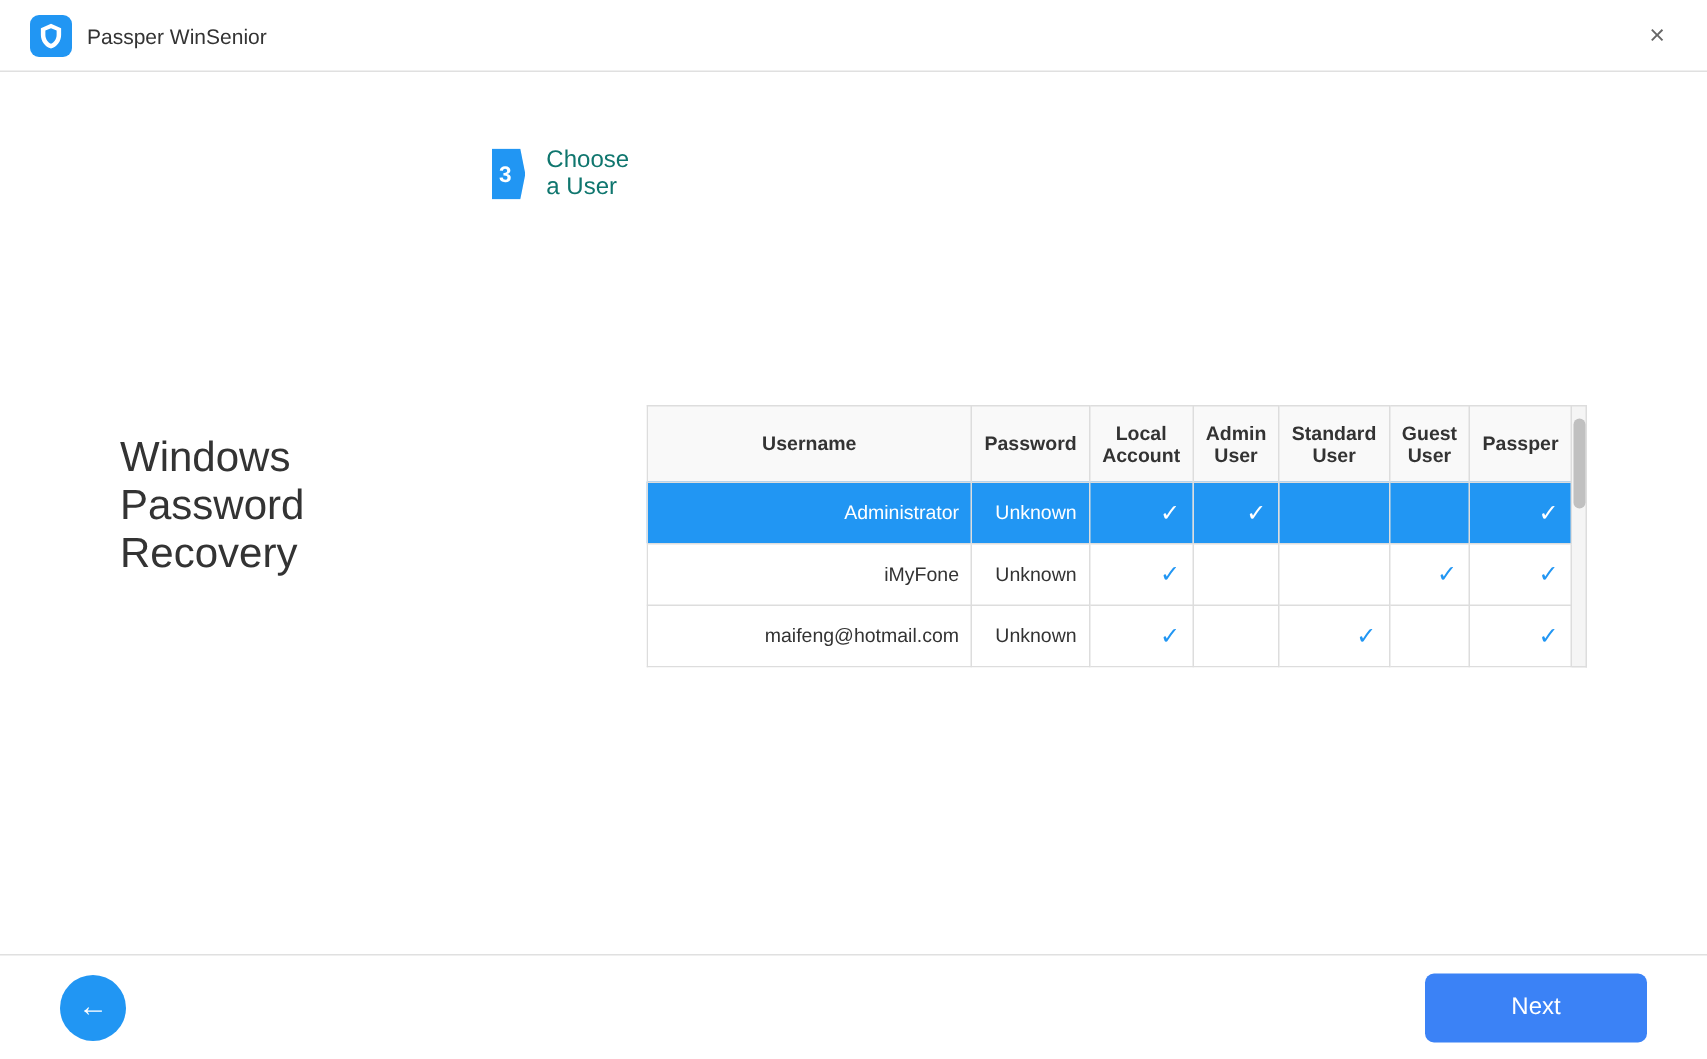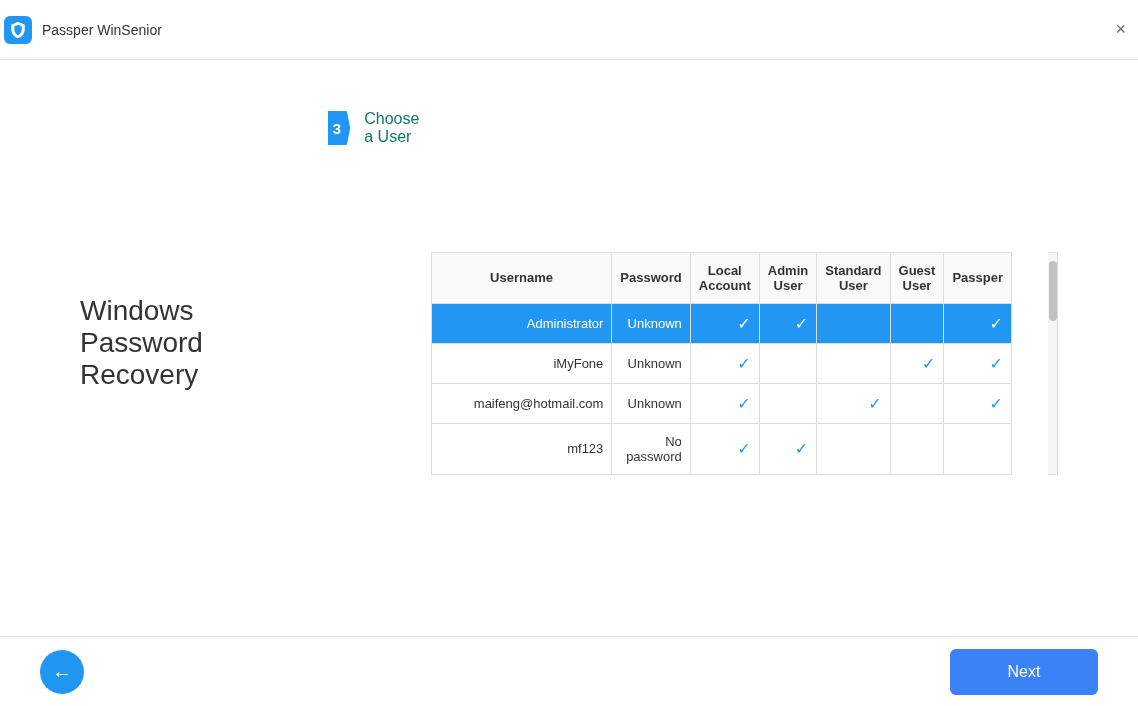"Passper WinSenior" .title-bar { height: 60px -> 48px; padding: 0 4px -> 0 20px }
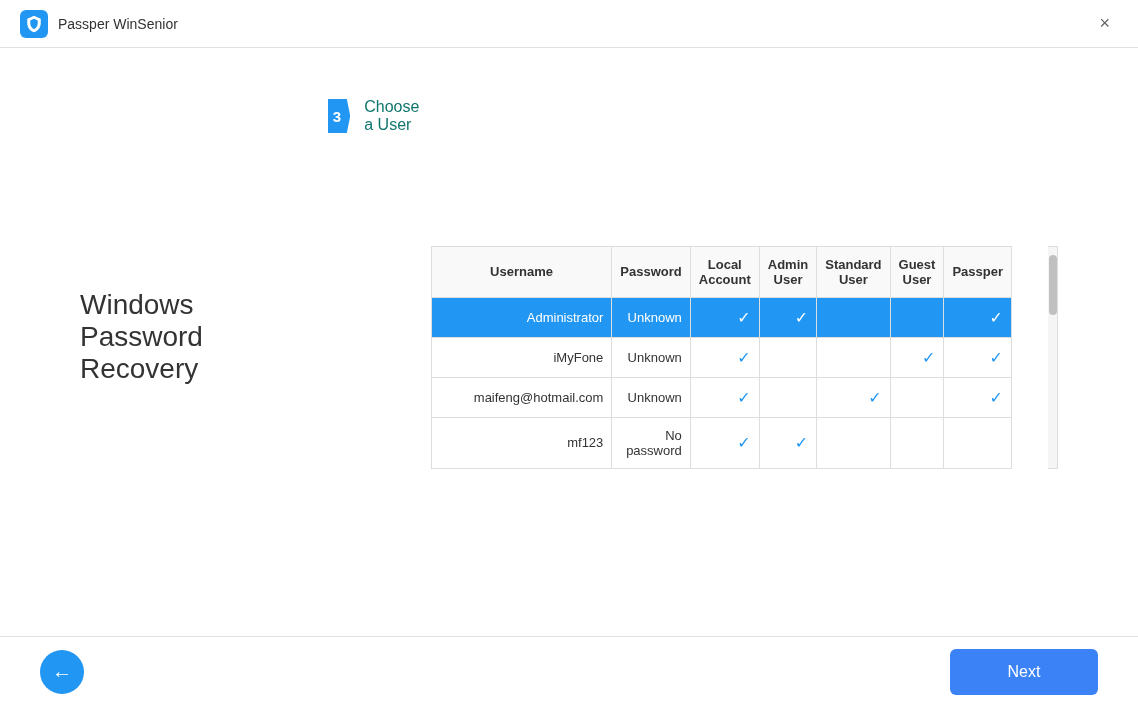"Username" .table-wrapper { gap: 36px -> none }
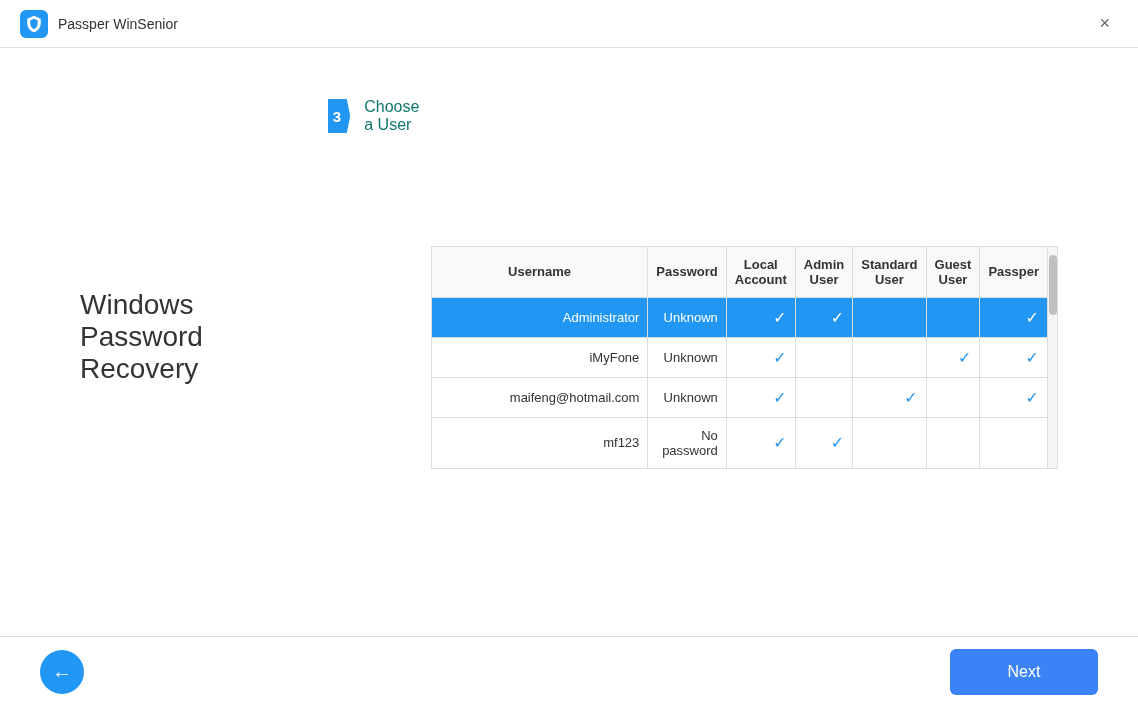"mf123" tr { html: <tr> <td>mf123</td> <td>No password</td> <td><span>✓</span></td> <td><span>✓</span></td> <td></td> <td></td> <td></td> </tr> -> none }
